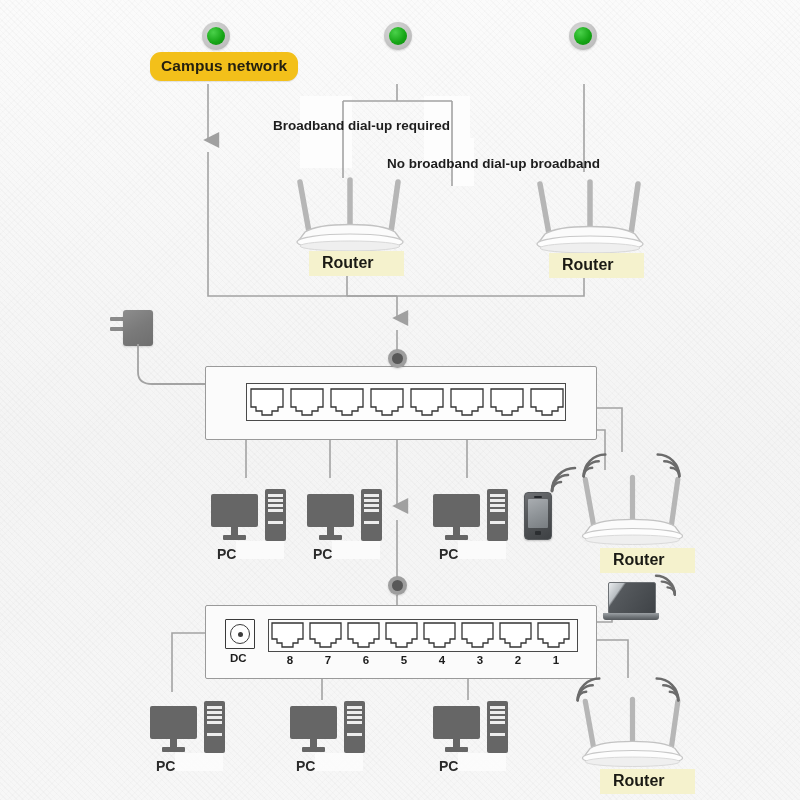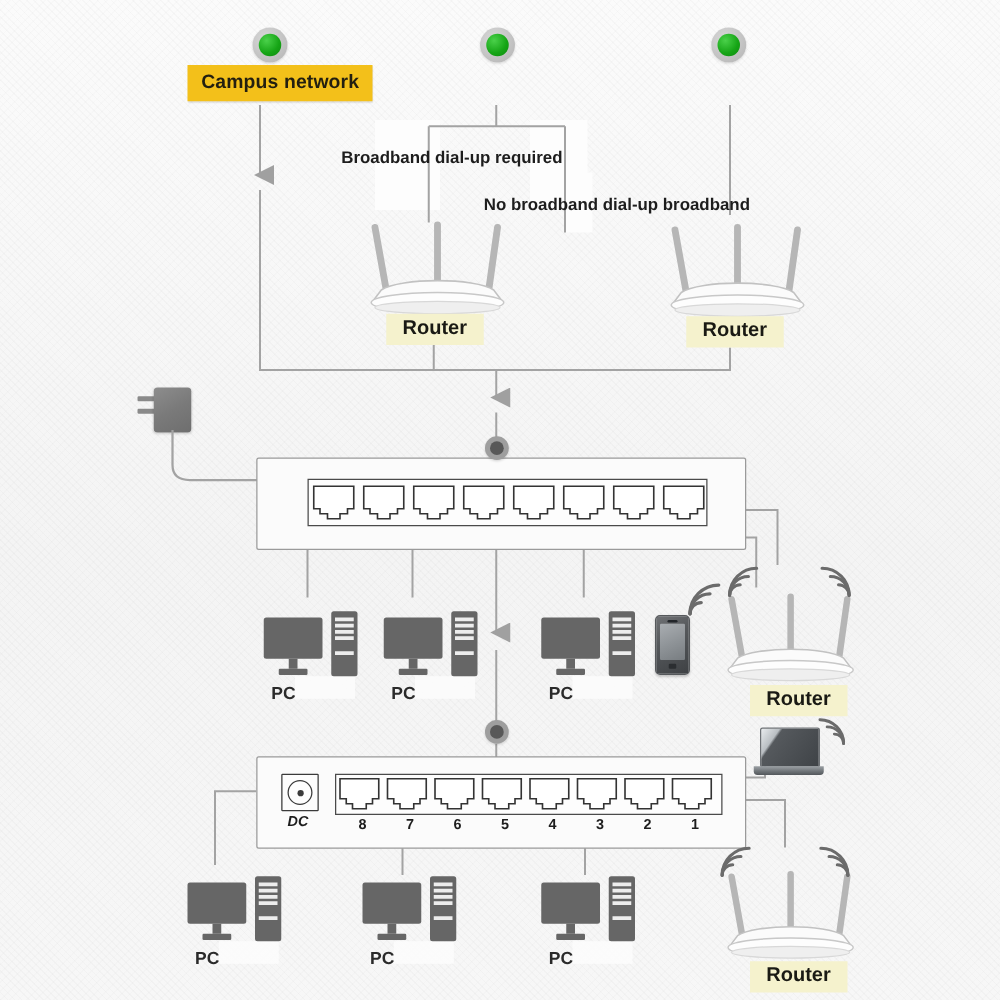"Campus network" div.netlabel { border-radius: none -> 11px }
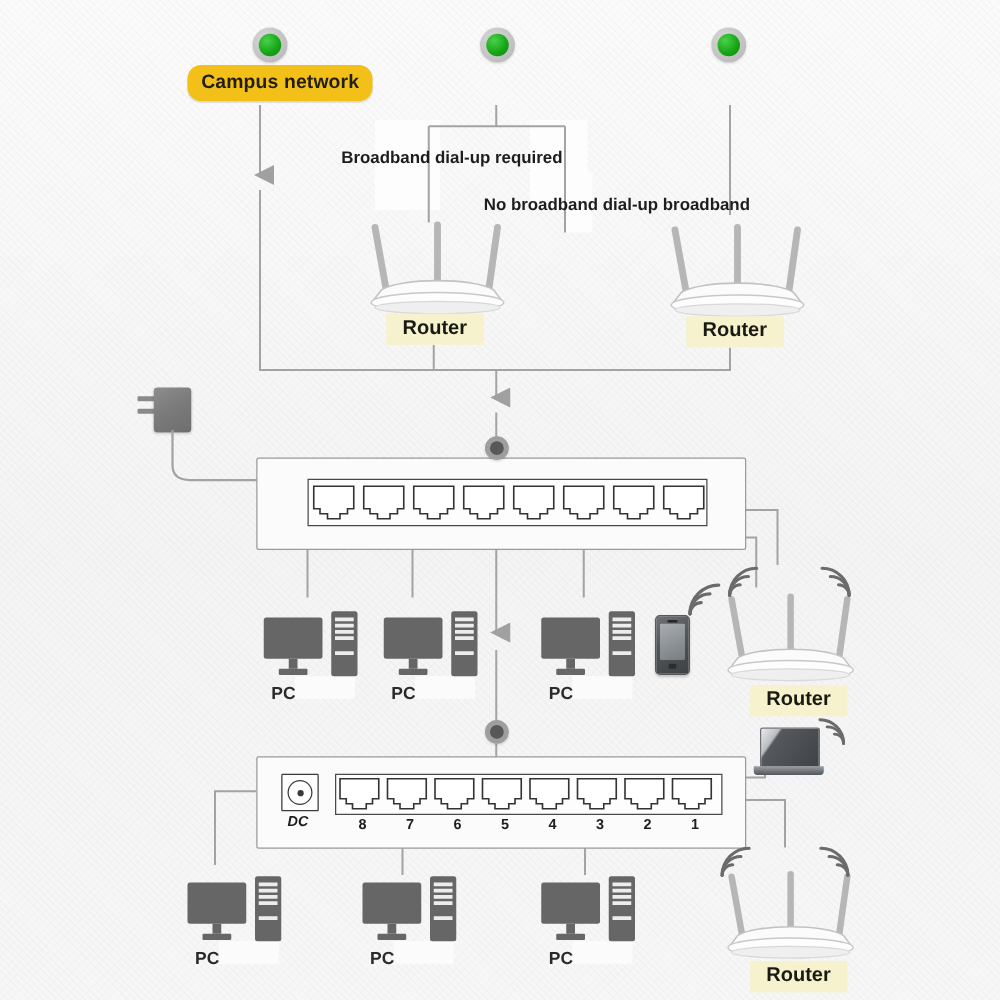"Router" .routerlabel { padding: 3px 13px 4px 13px -> 3px 30px 4px 13px }
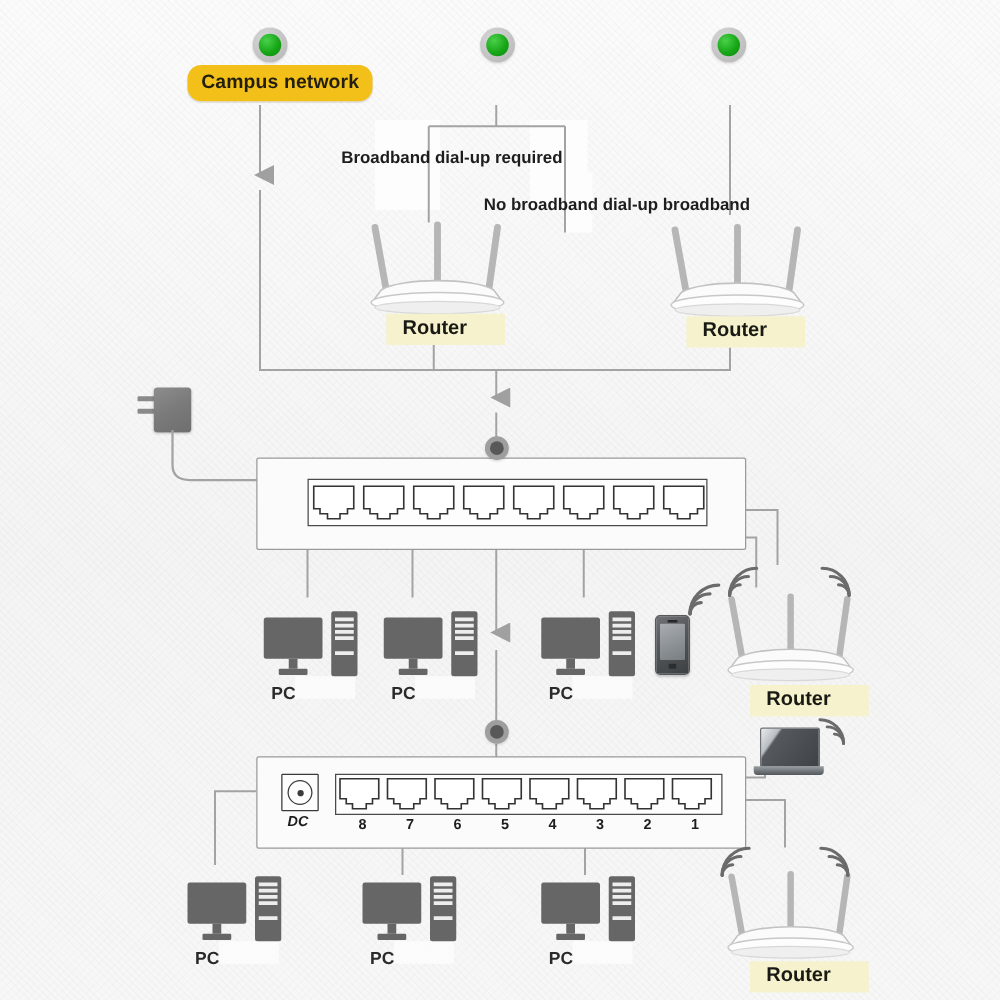"DC" .dclabel { font-style: italic -> none }
